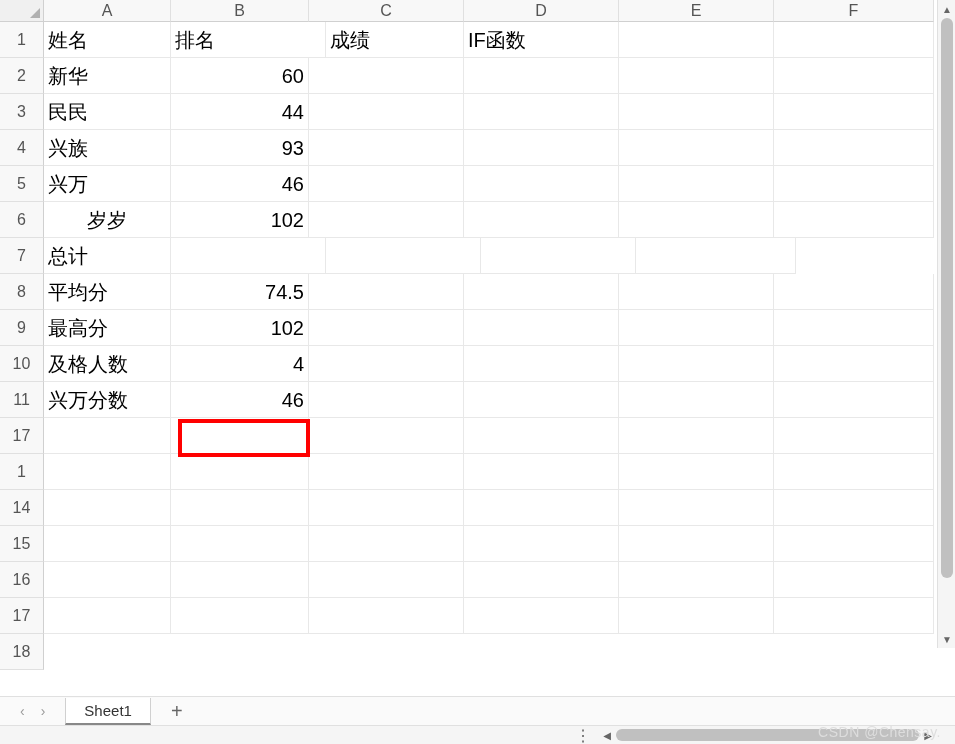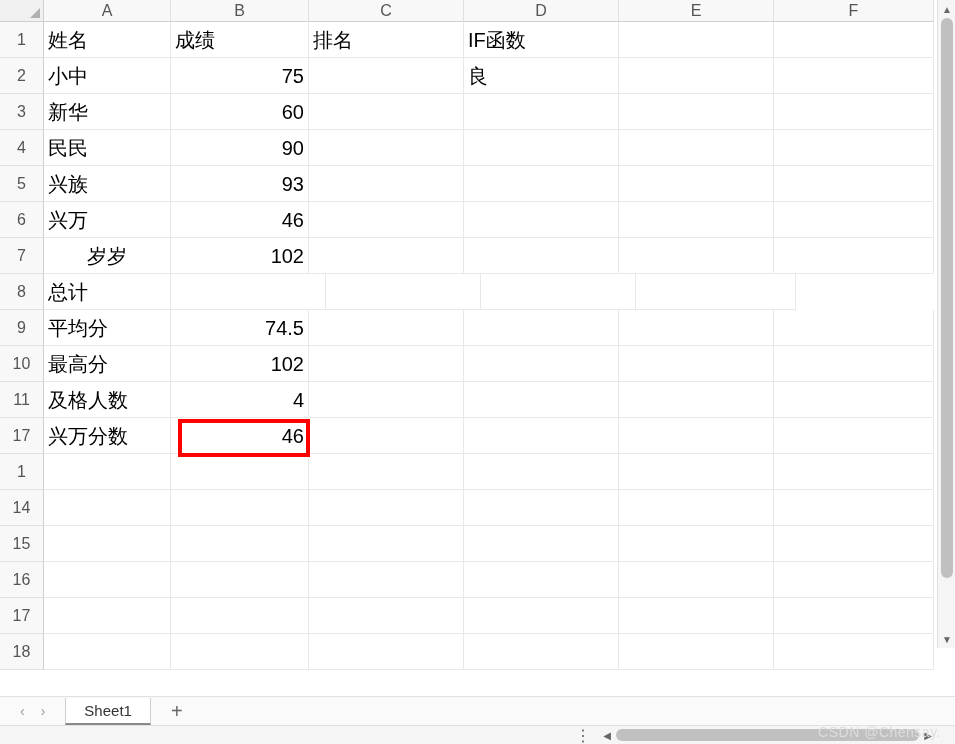"成绩" div.cell { order: before "排名" -> after "排名" }
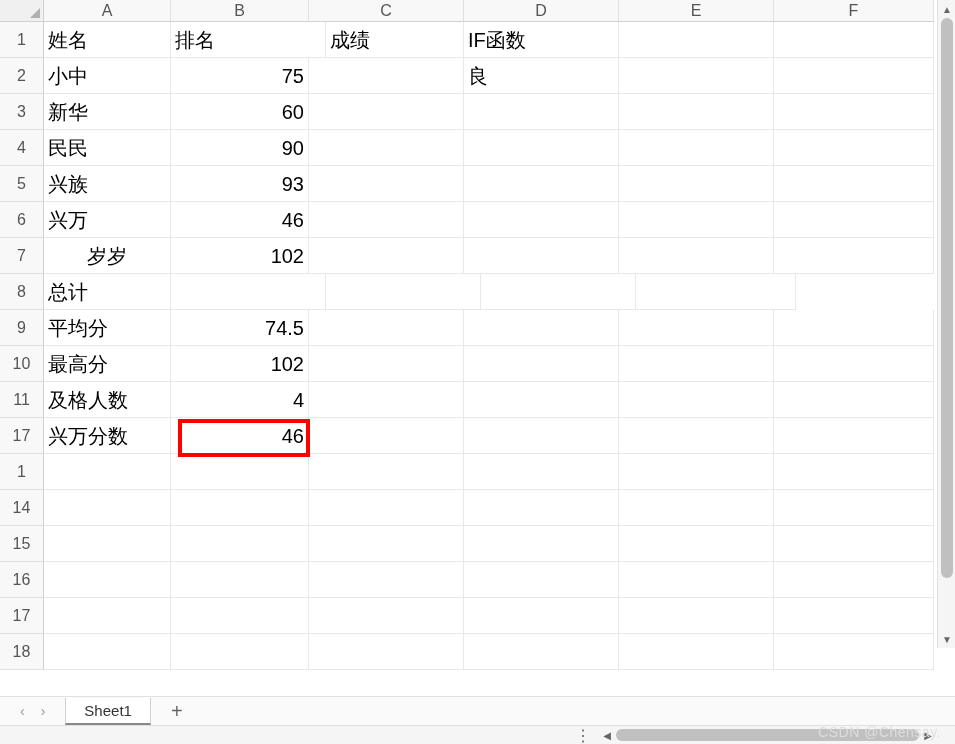"小中" div.cell-row { html: <div> <div>小中</div> <div>75</div> <div></div> <div>良</div> <div></div> <div></div> </div> -> none }
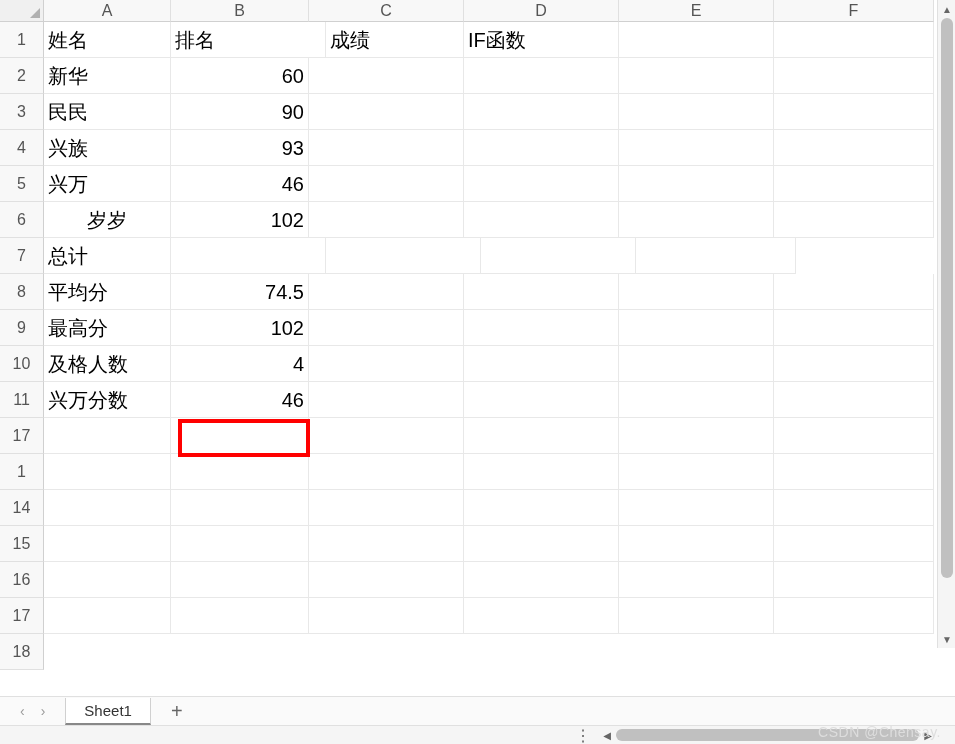"90" div.cell { text: 90 -> 44 }
